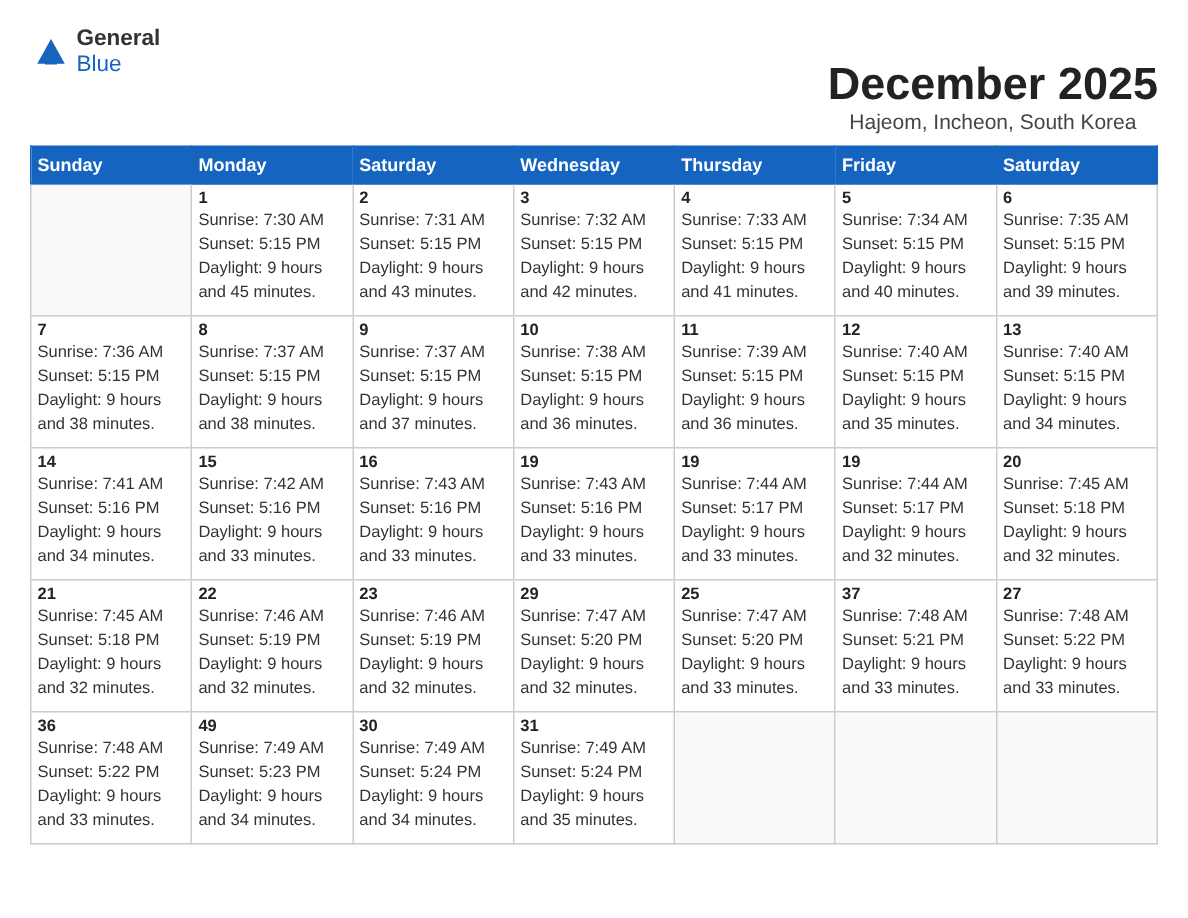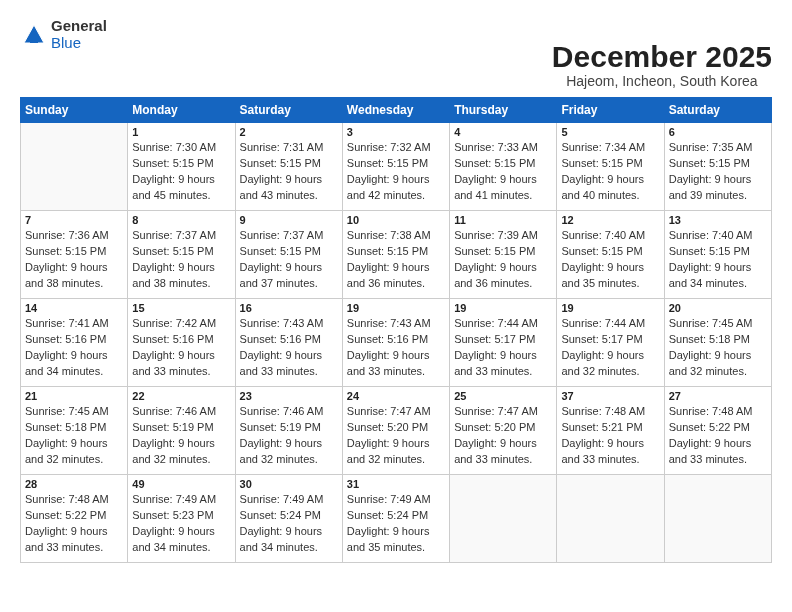"24" span.day-number { text: 24 -> 29 }
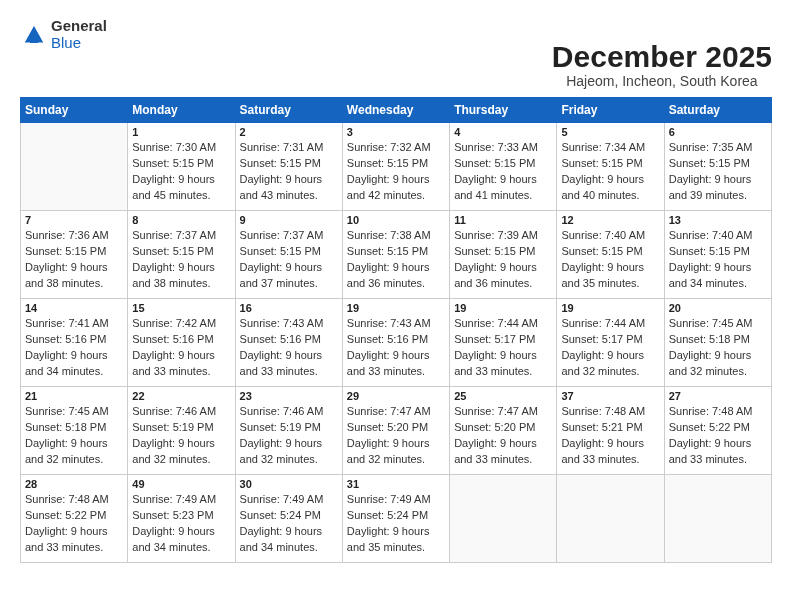"28" span.day-number { text: 28 -> 36 }
